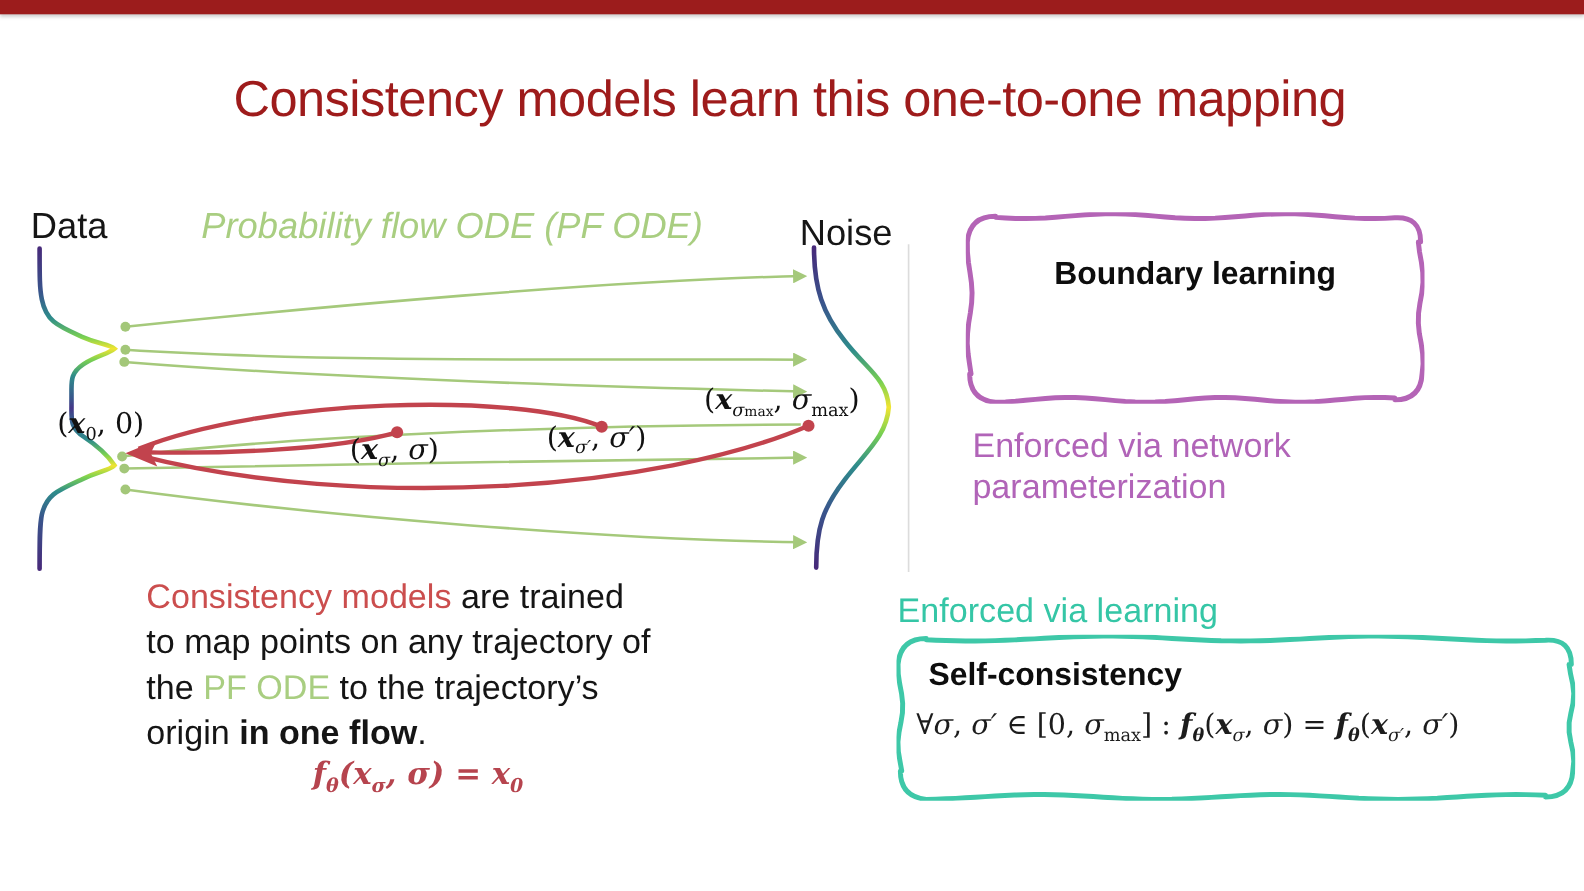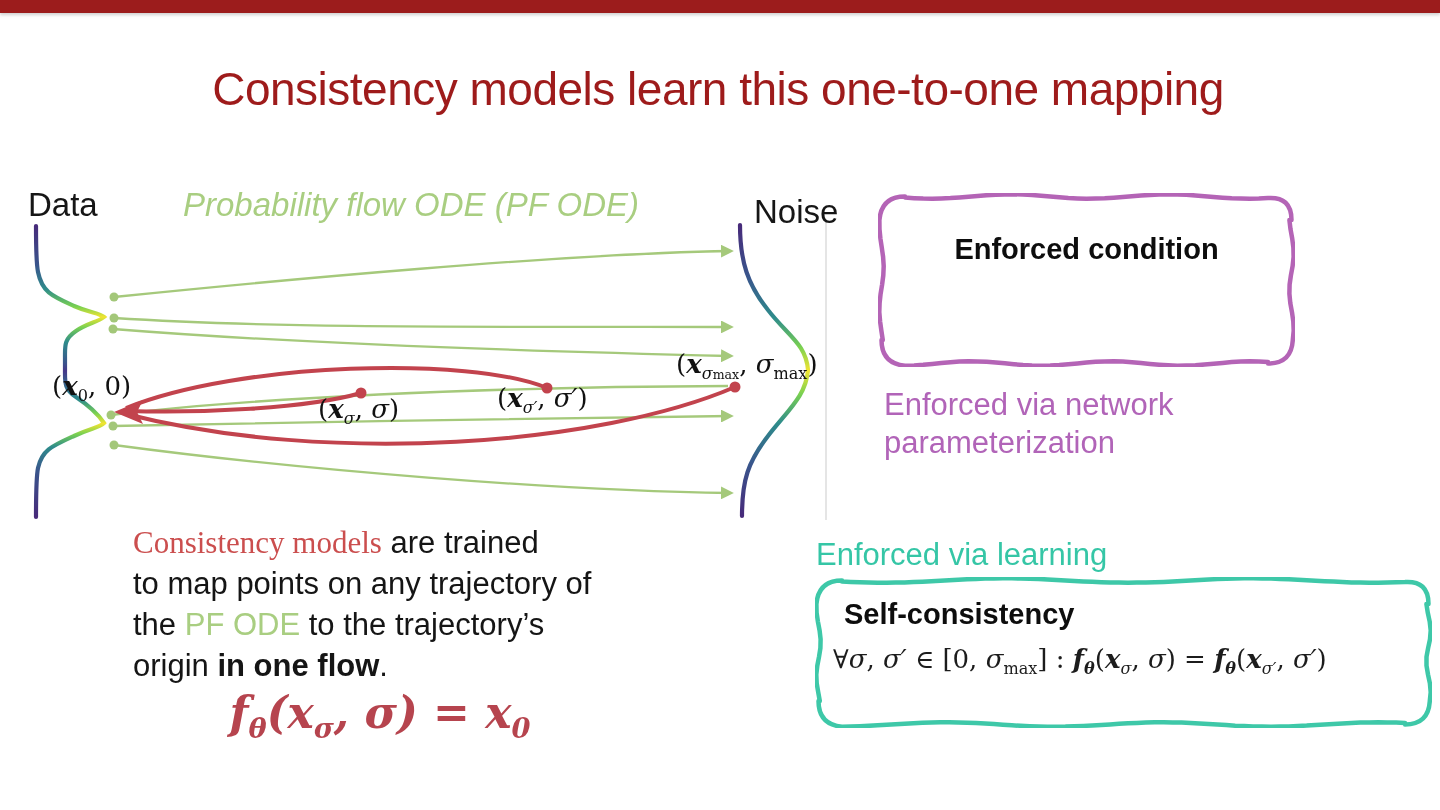"Noise" div.lbl { margin-left: 27px -> none }
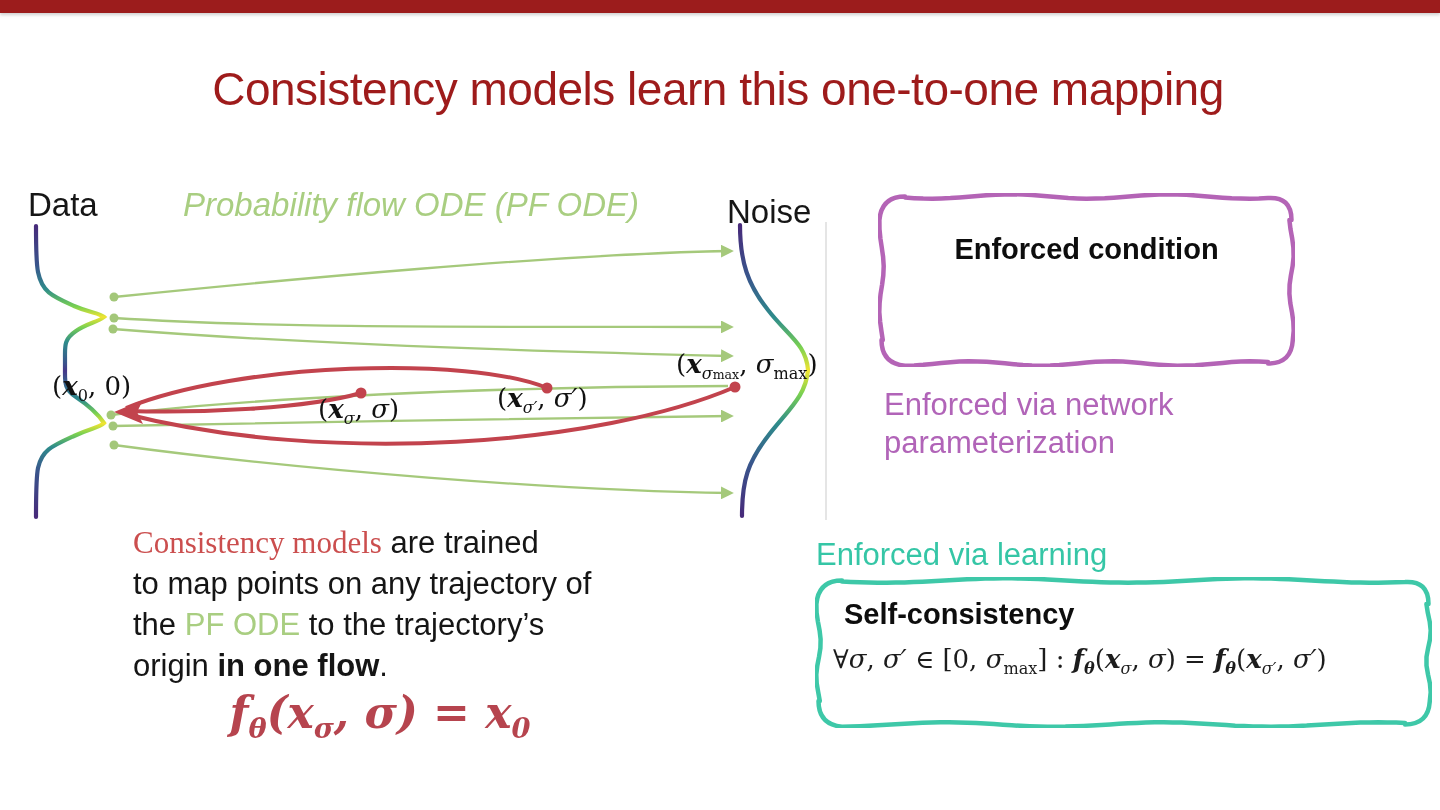"Enforced condition" div.boxhead { text: Enforced condition -> Boundary learning }
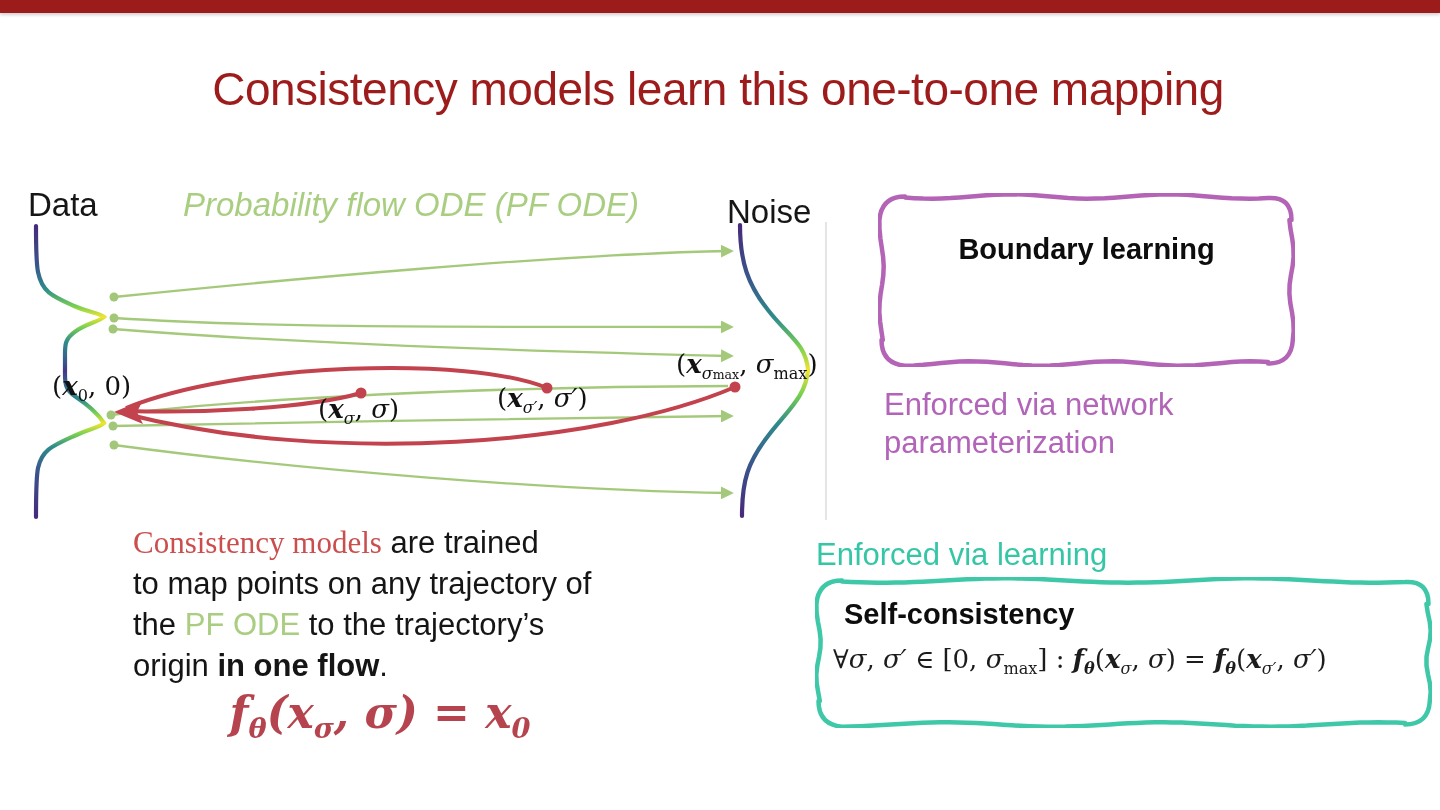"(xσmax, σmax)" div.ptlbl { margin-left: 36px -> none }
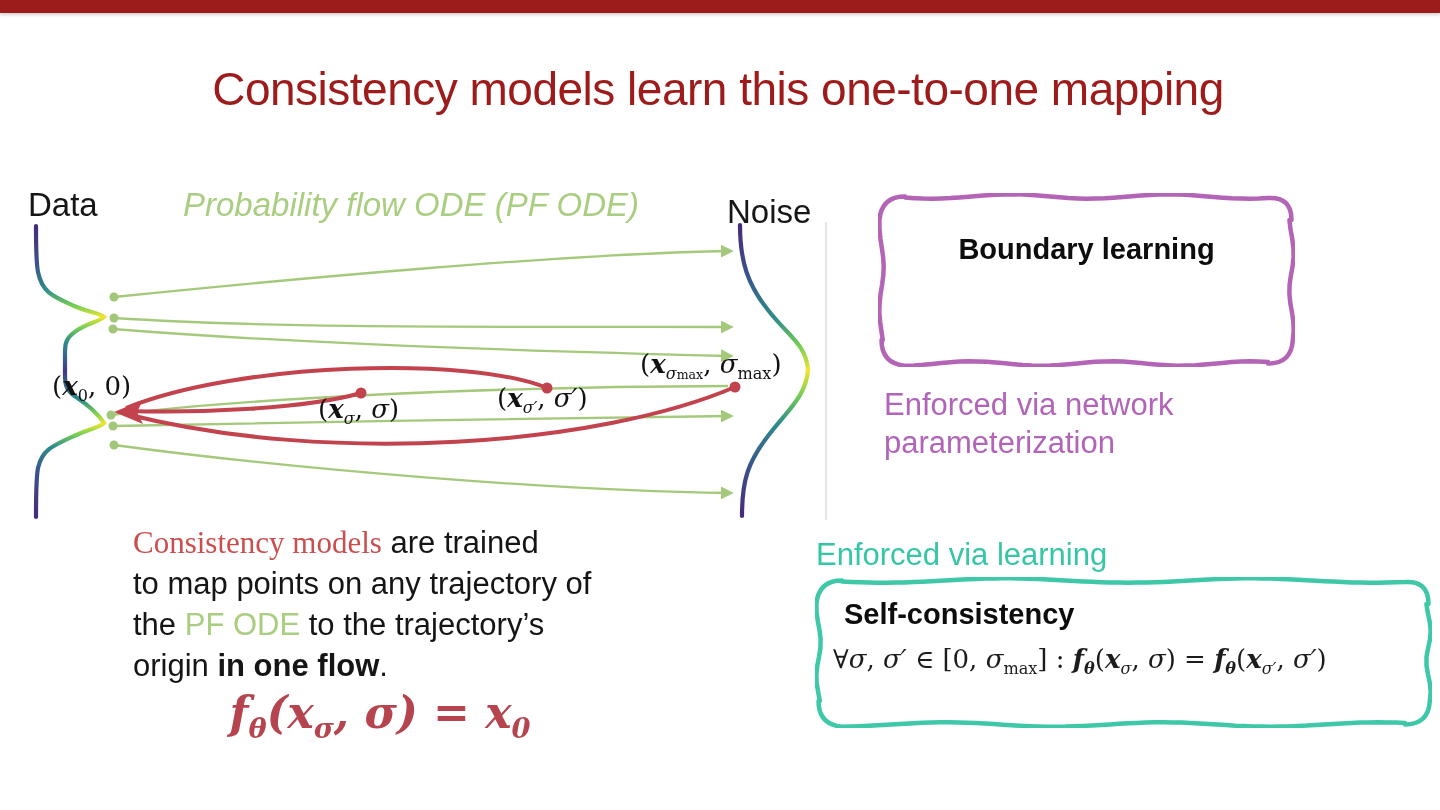"Consistency models" .red-t { font-family: Liberation Serif, serif -> none }
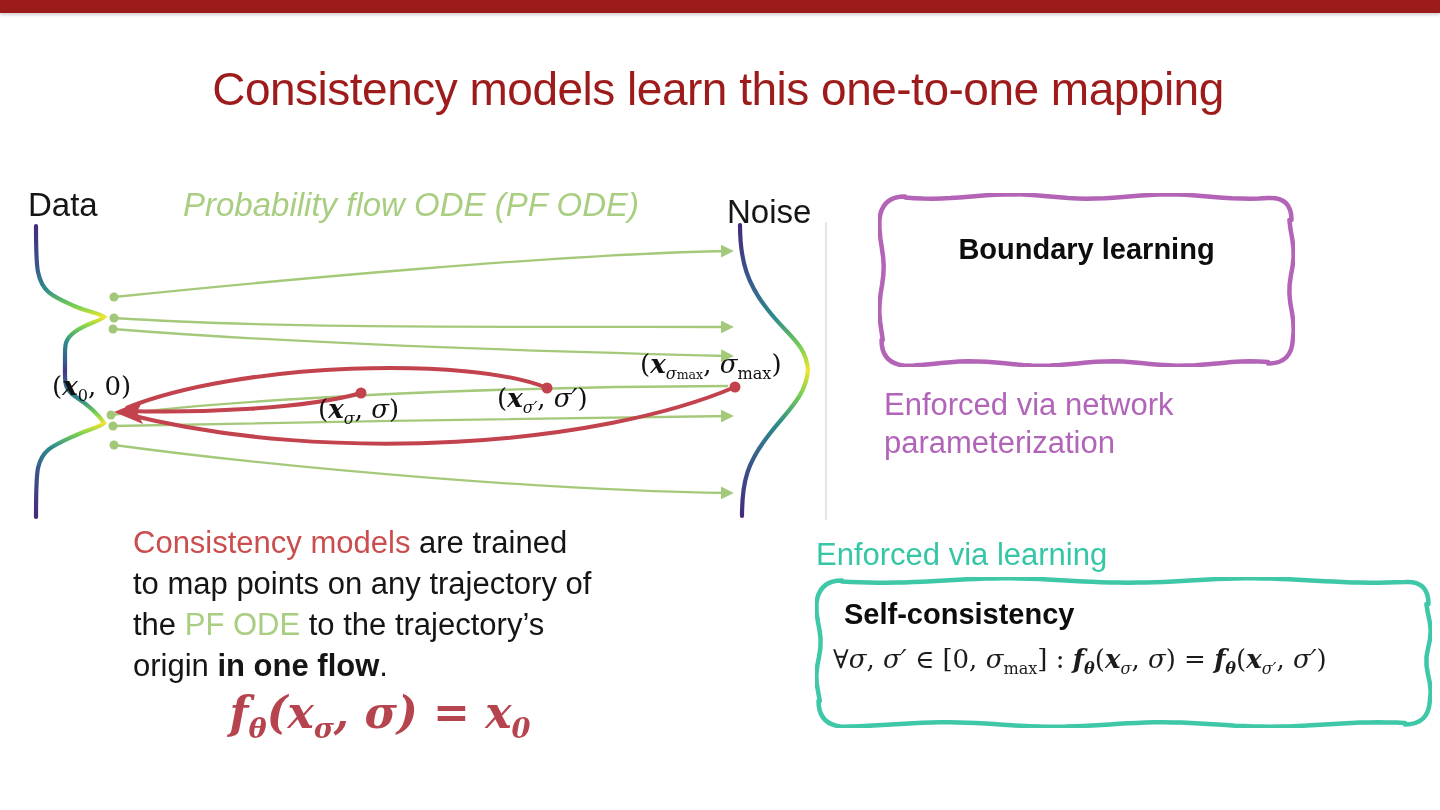"fθ(xσ, σ) = x0" .stepformula { font-size: 44px -> 28px }
